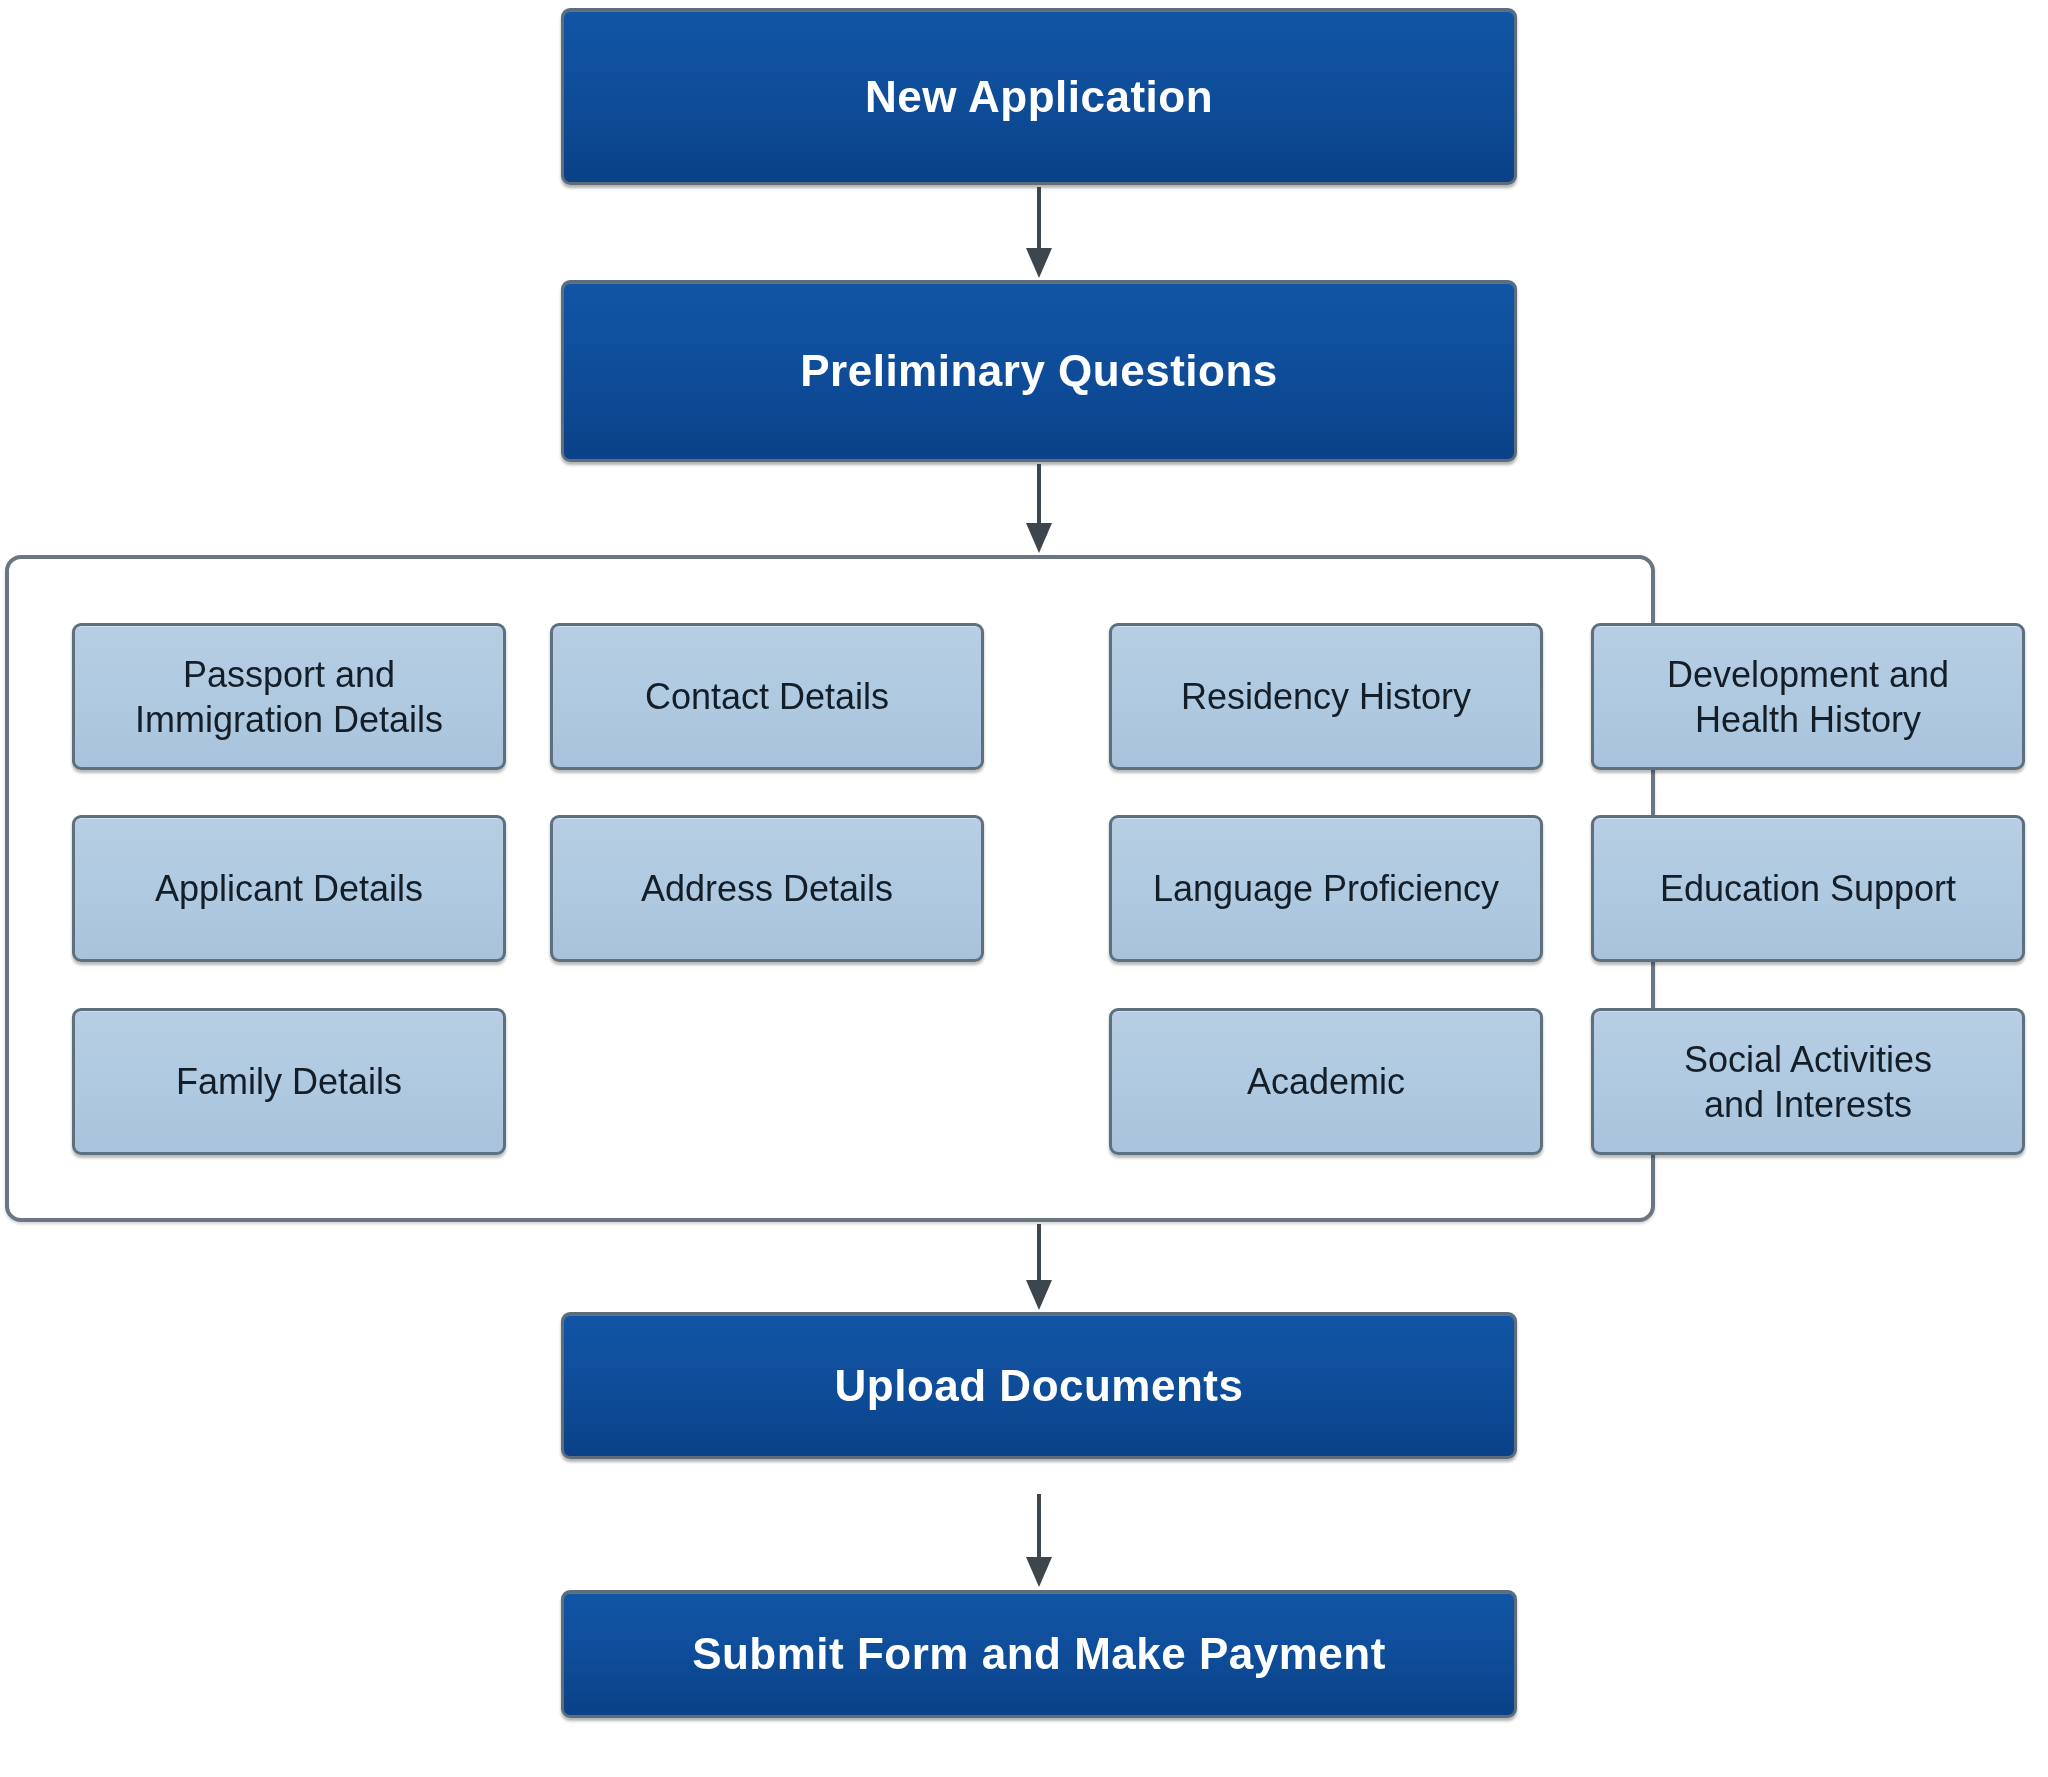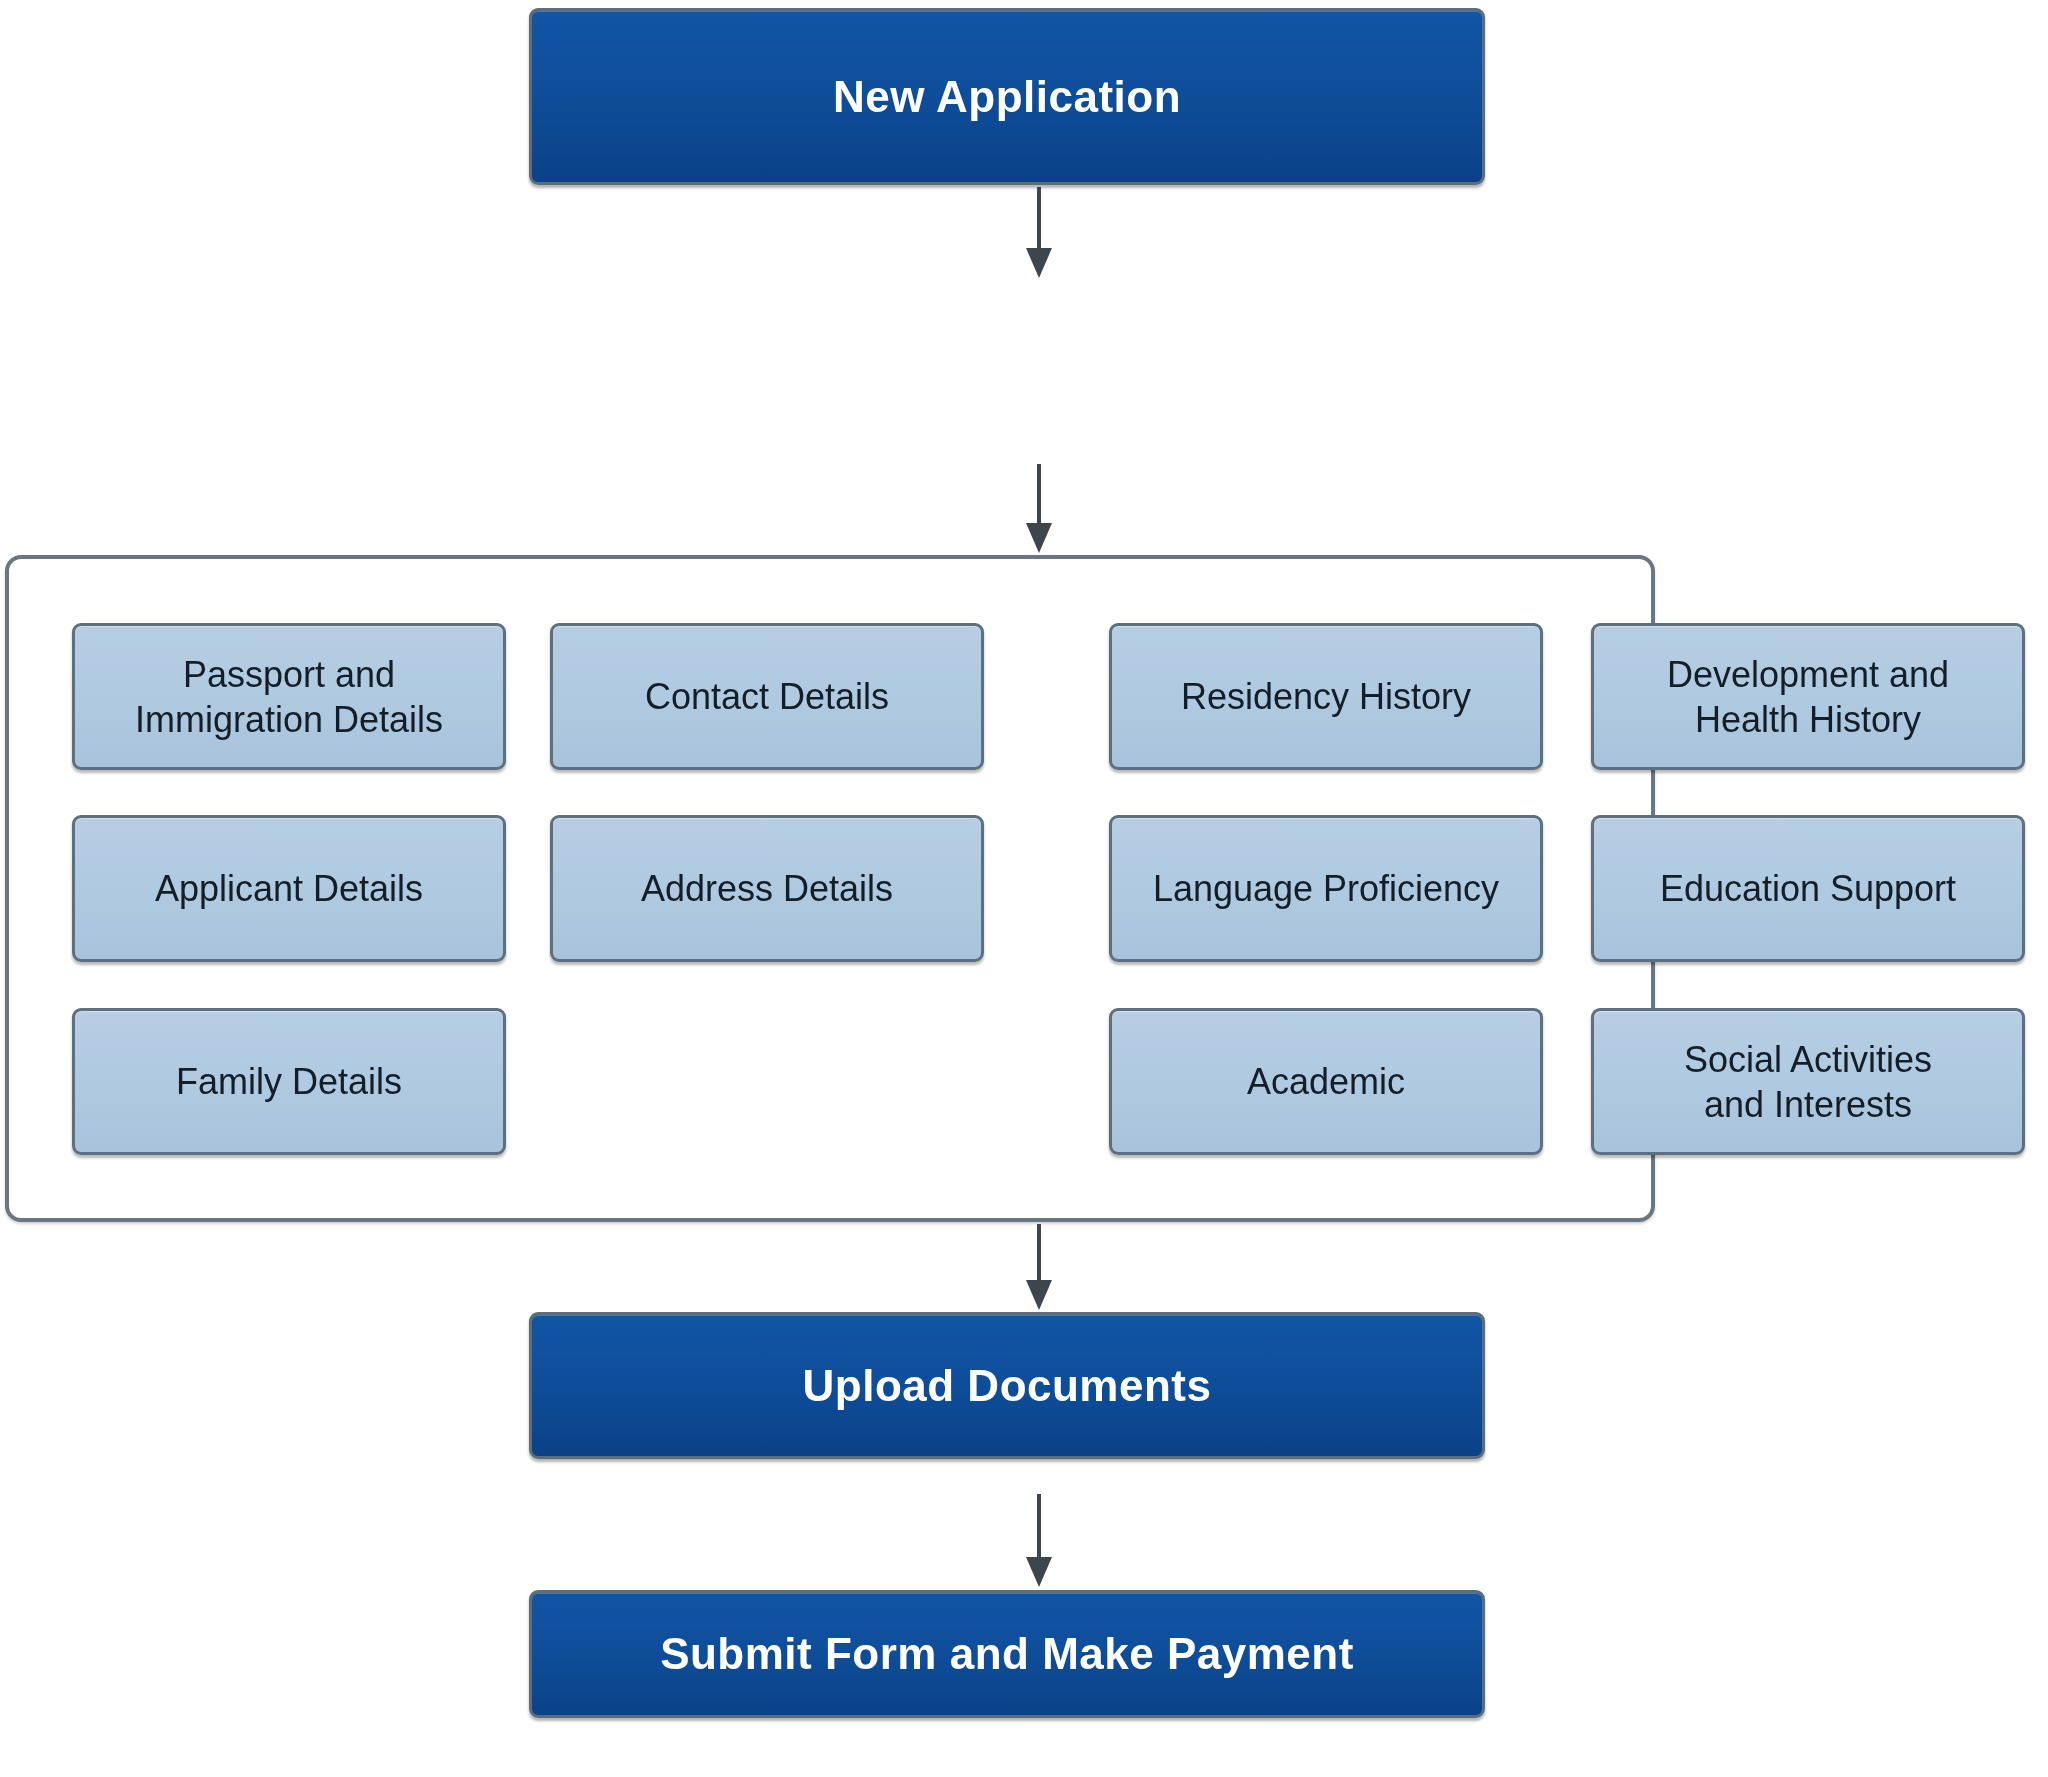"New Application" .node { left: 529px -> 561px }
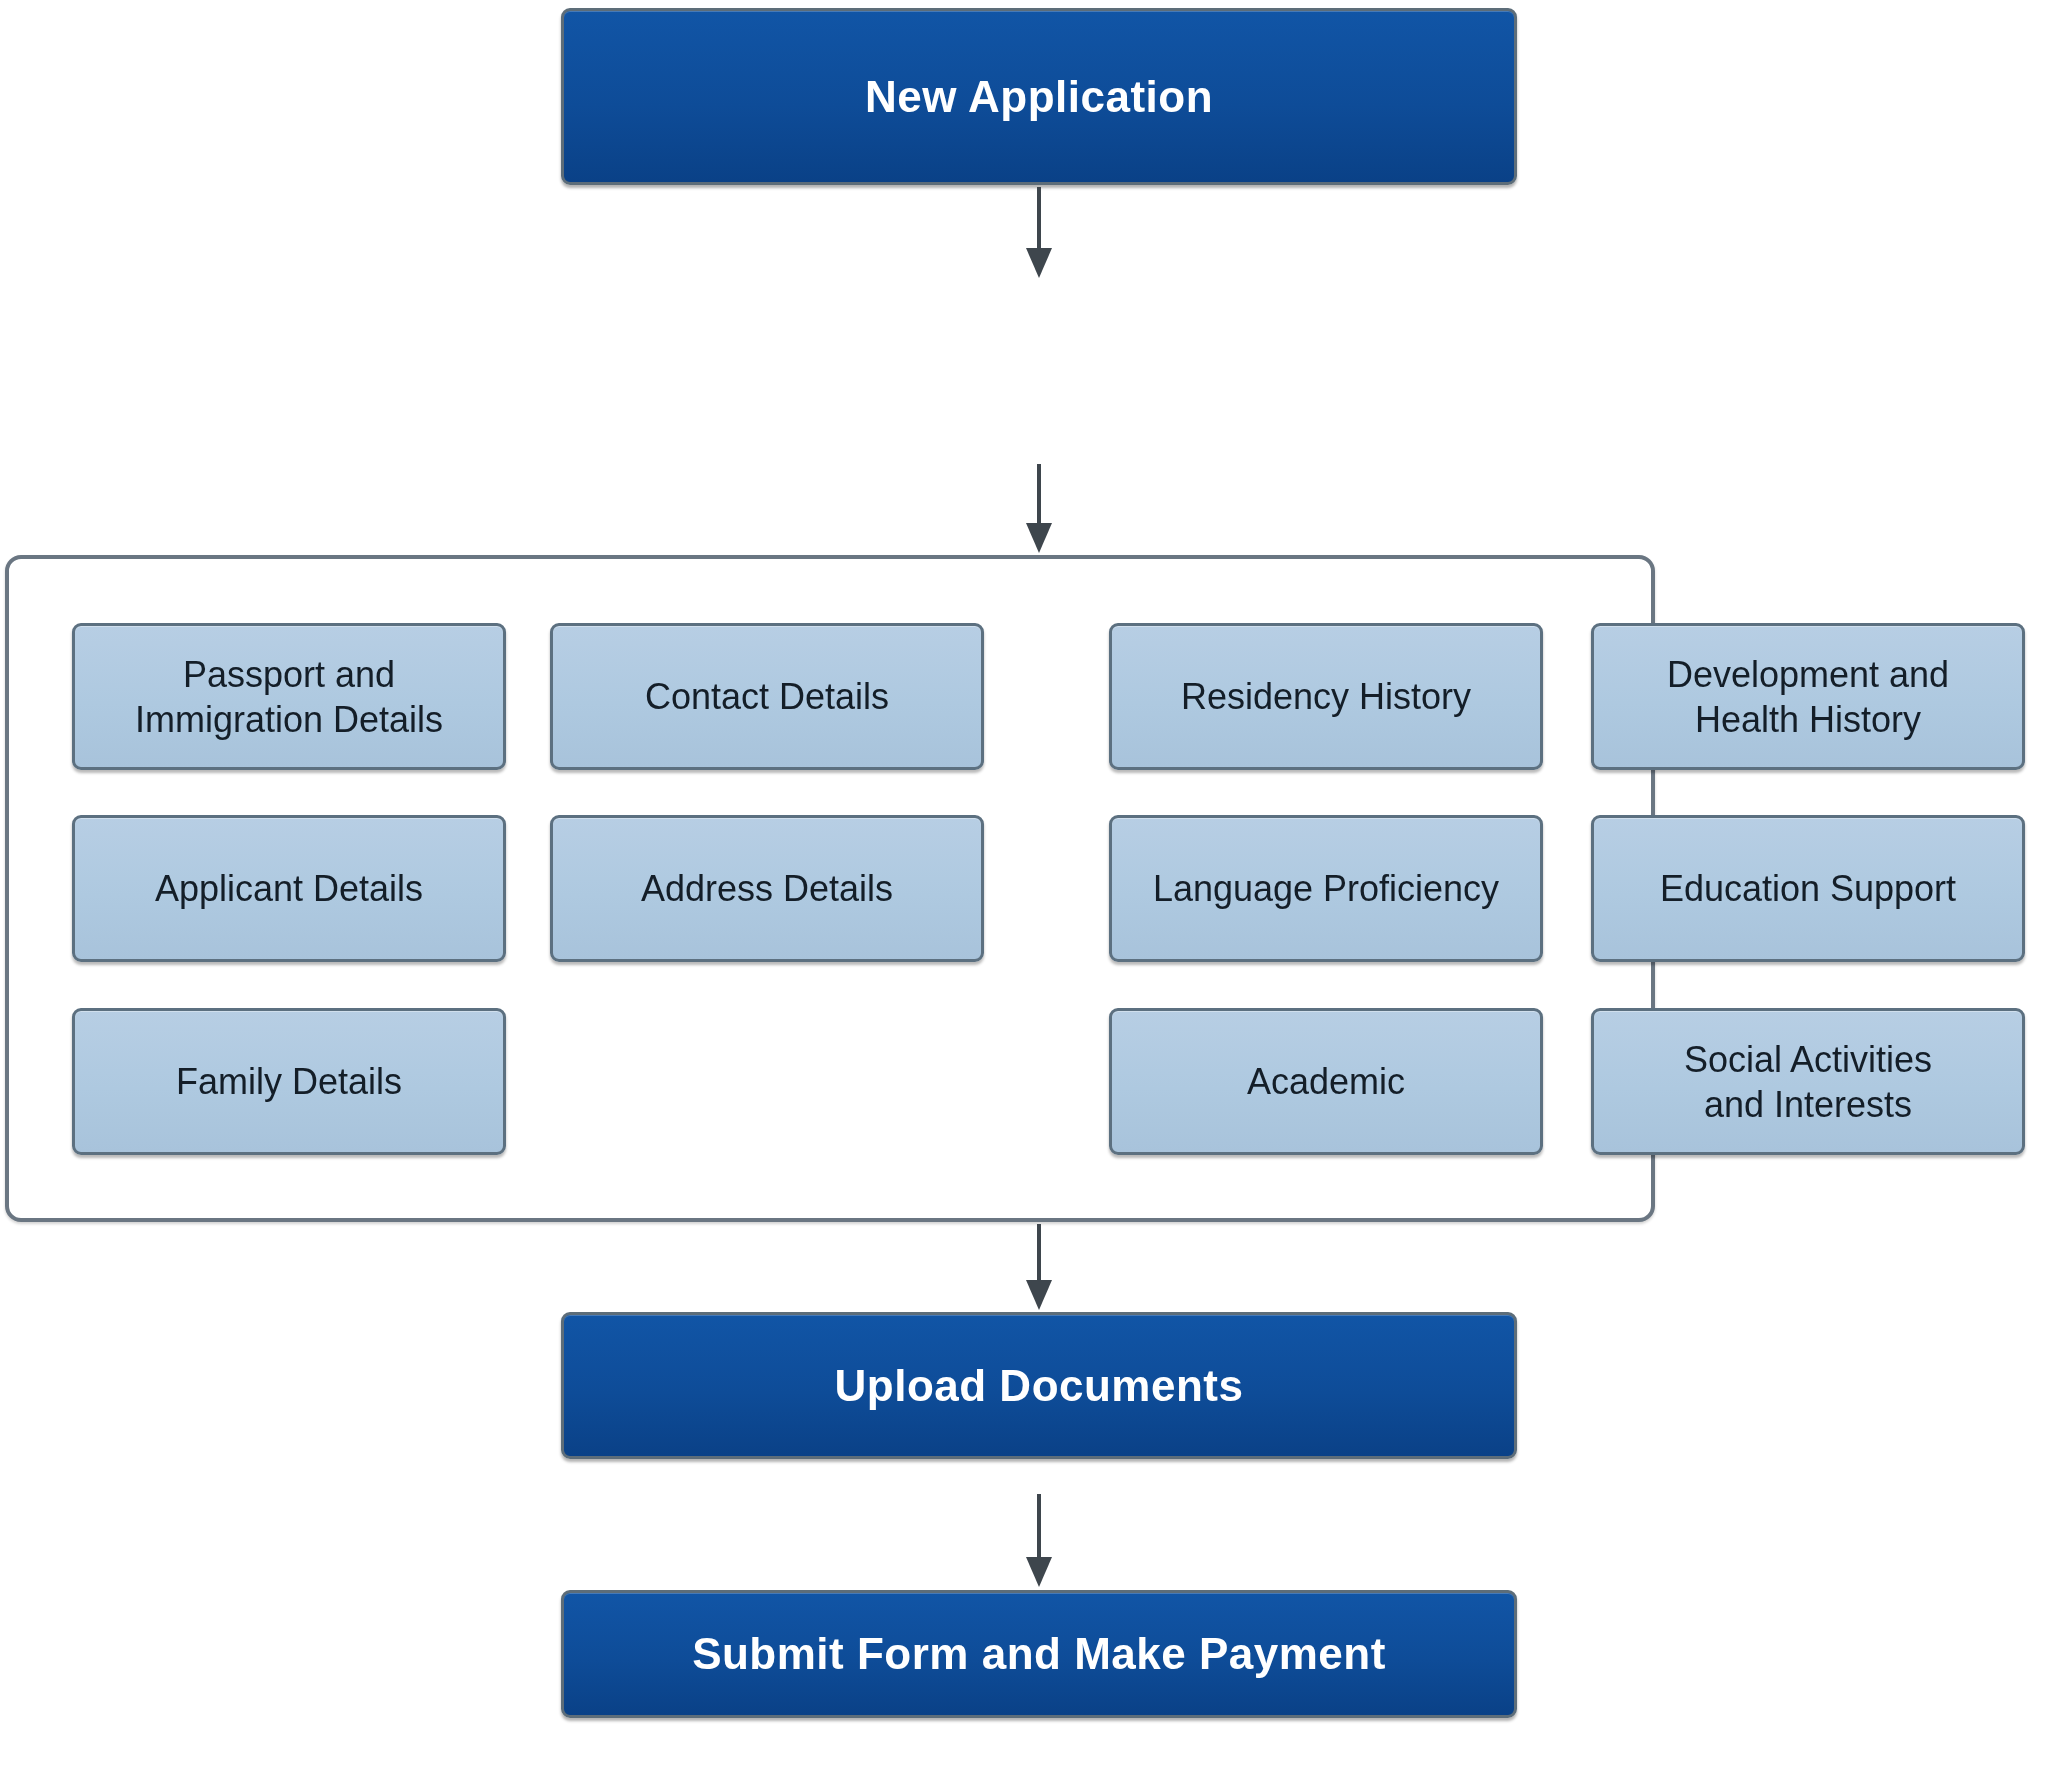"Preliminary Questions" div.node { html: none -> <div> <span>Preliminary Questions</span> </div> }
